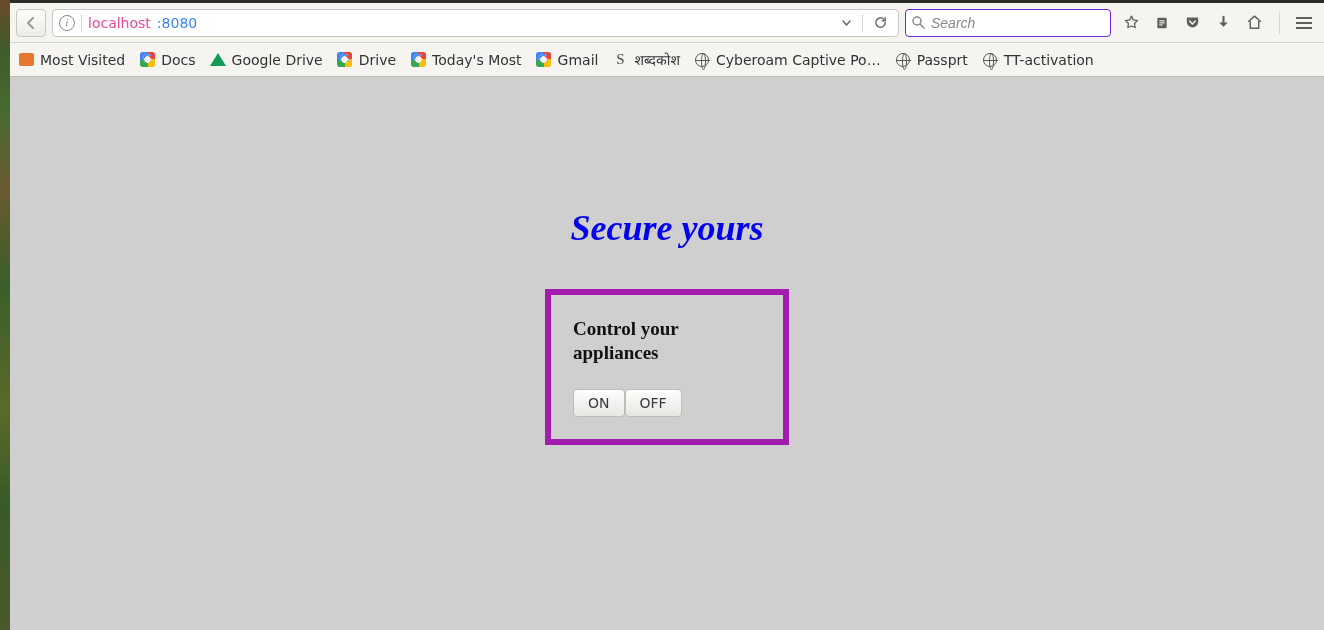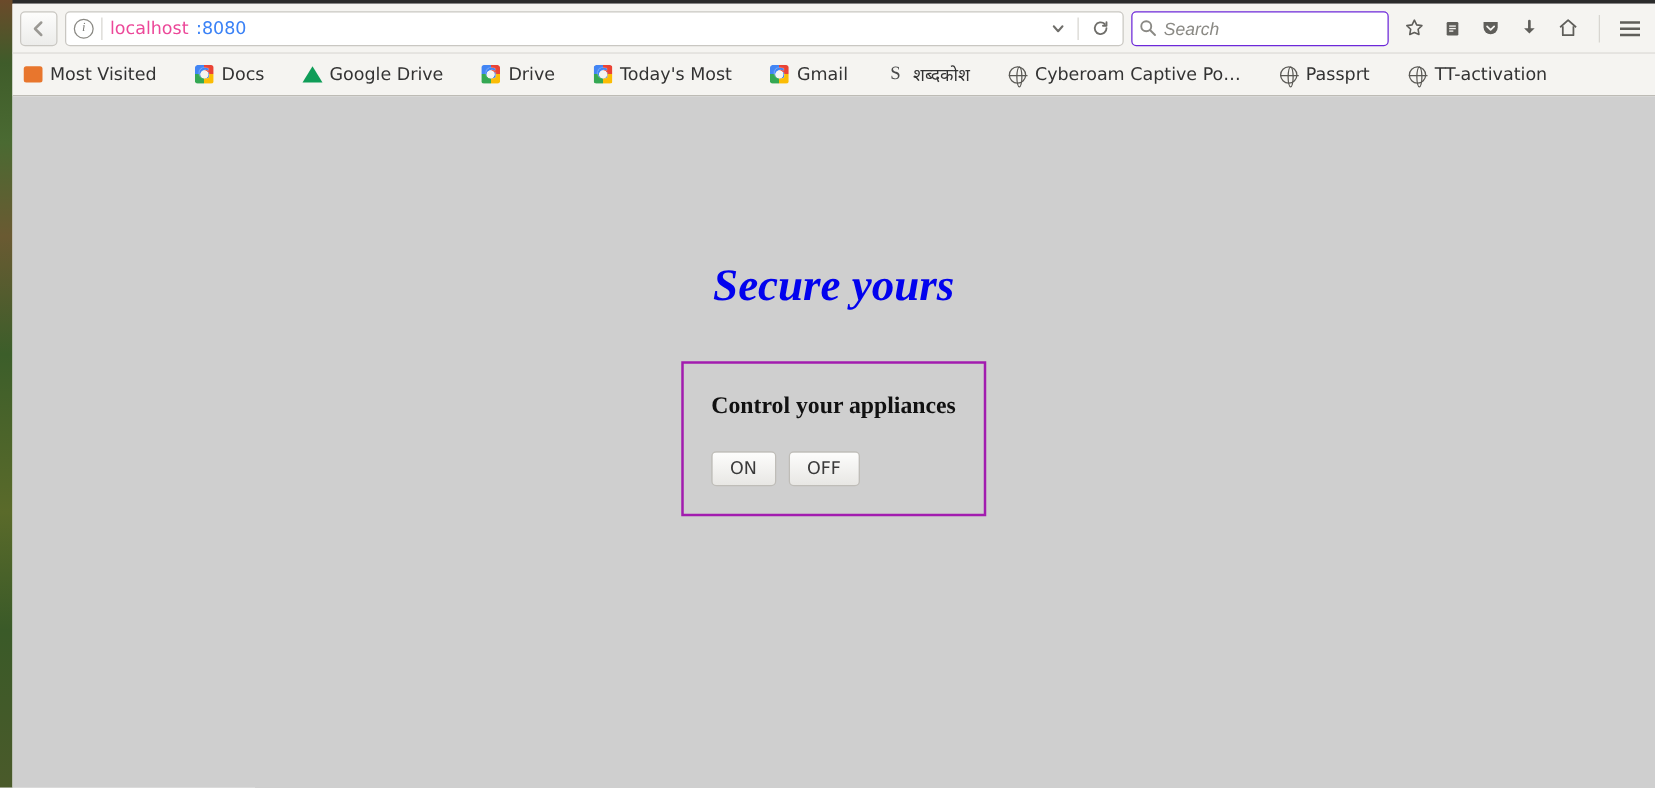"Most Visited" .bmbar { gap: 30px -> 14px }
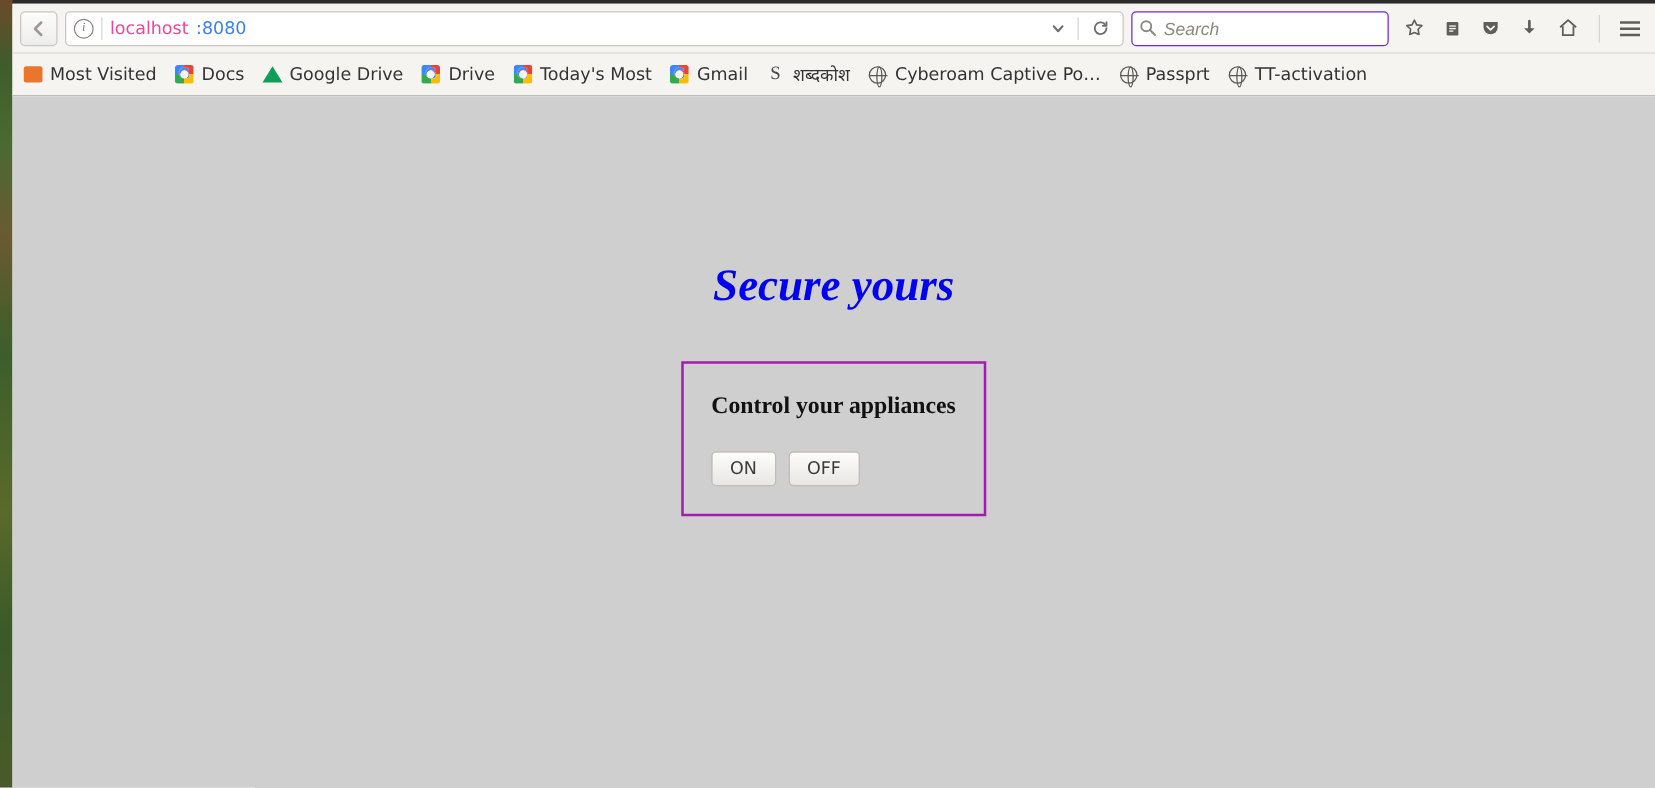"Control your appliances" .card { border: 2px solid #a21caf -> 6px solid #a21caf }
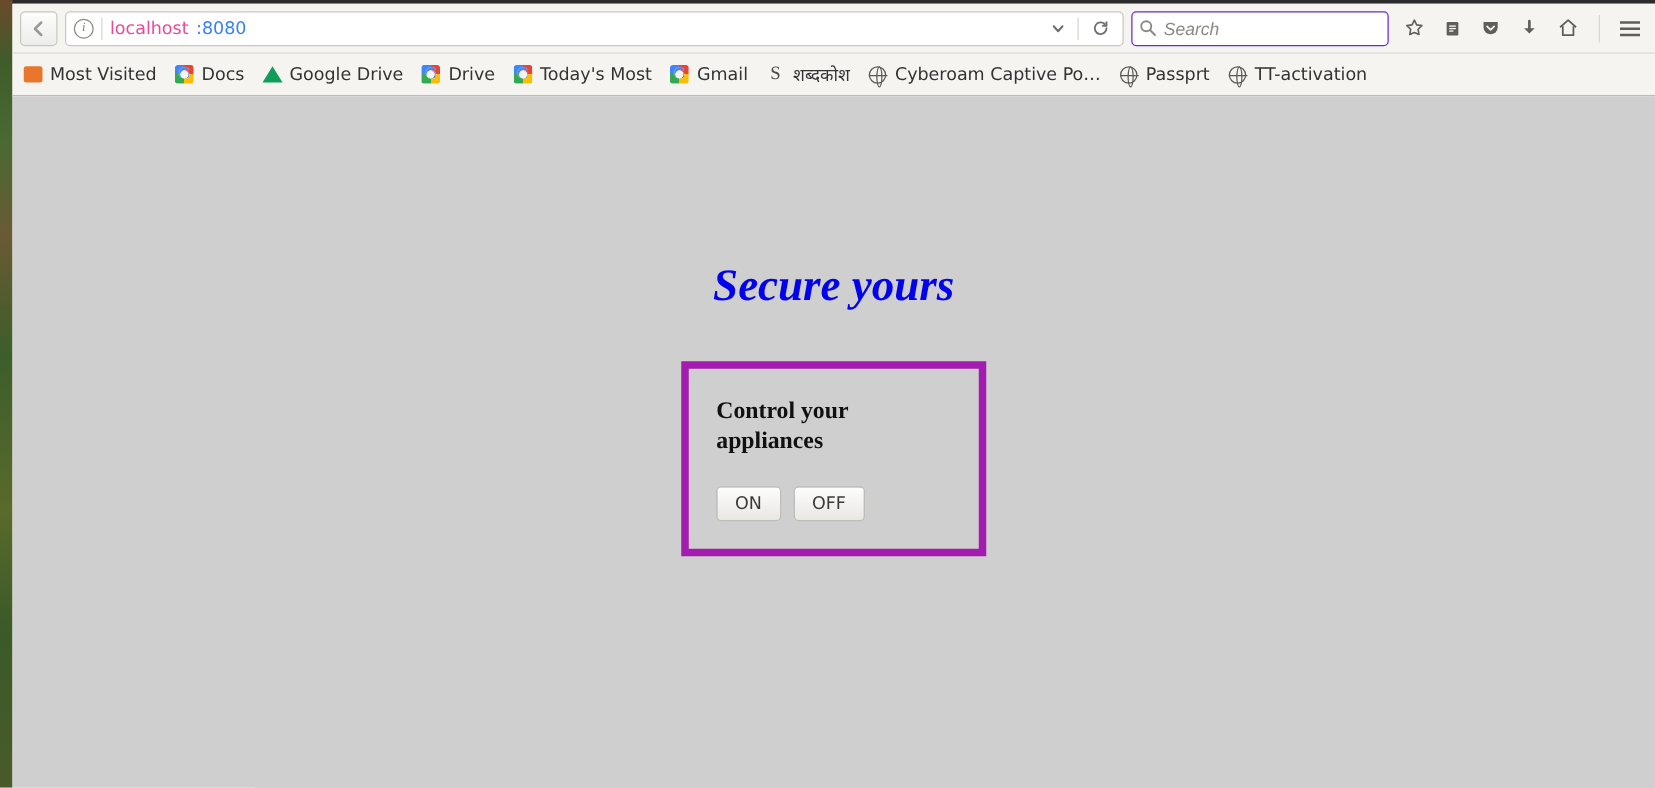"ON" .btnrow { gap: 10px -> none }
